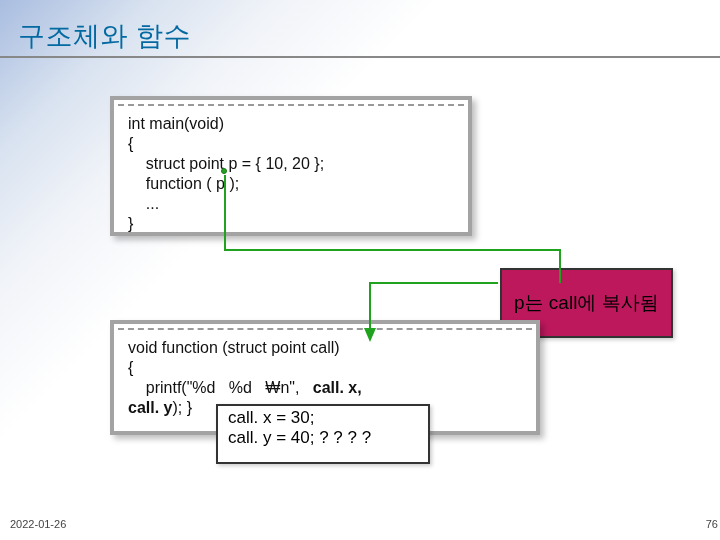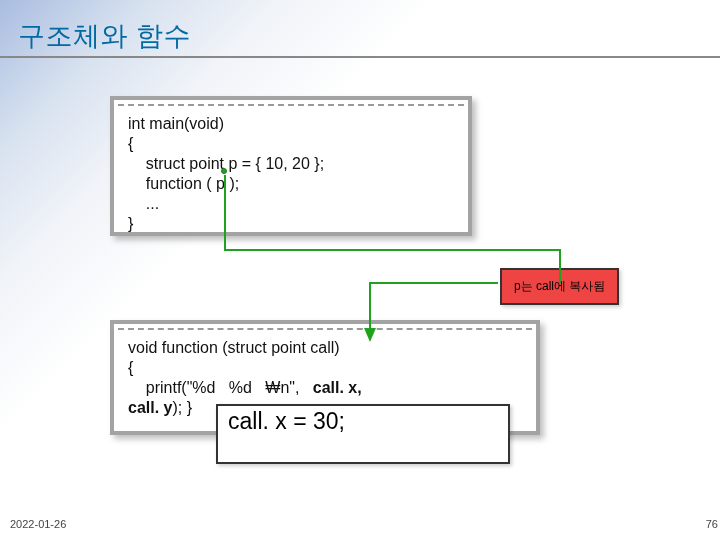"p는 call에 복사됨" .label-box { background: #ef4444 -> #be185d; font-size: 12px -> 19px; padding: 8px 12px -> 20px 12px }
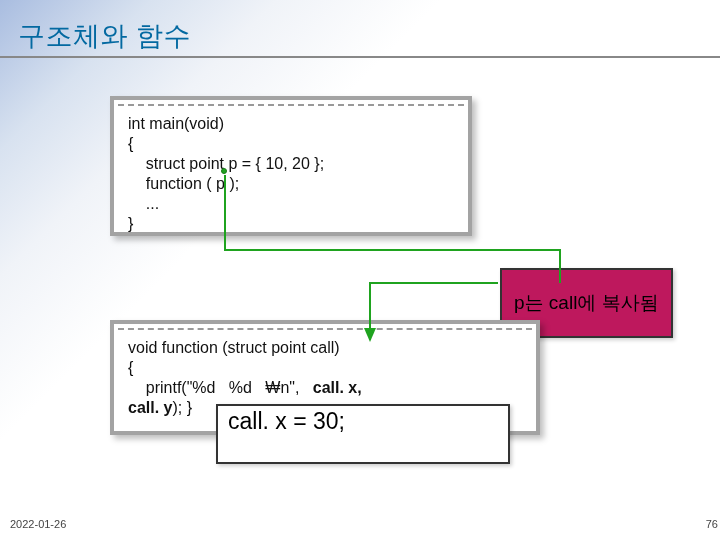"call. x = 30;" .highlight-box { font-size: 23px -> 17px; width: 294px -> 214px }
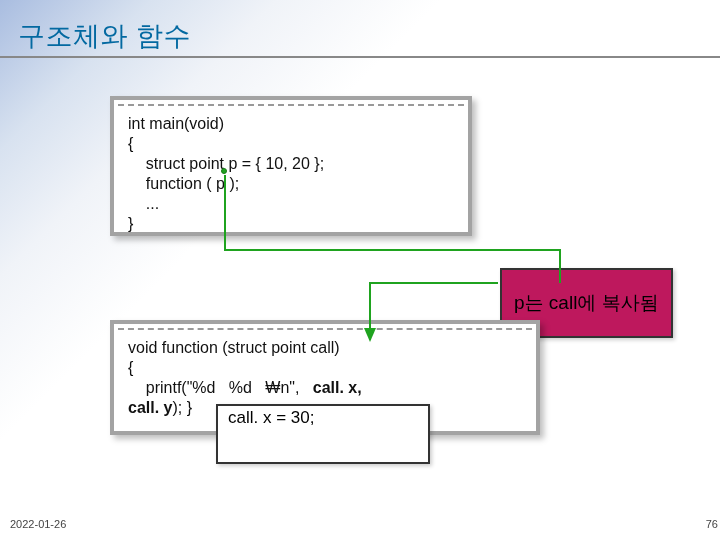"call. y = 40; ?" div { html: none -> <div>call. y = 40; ? ? ? ?</div> }
